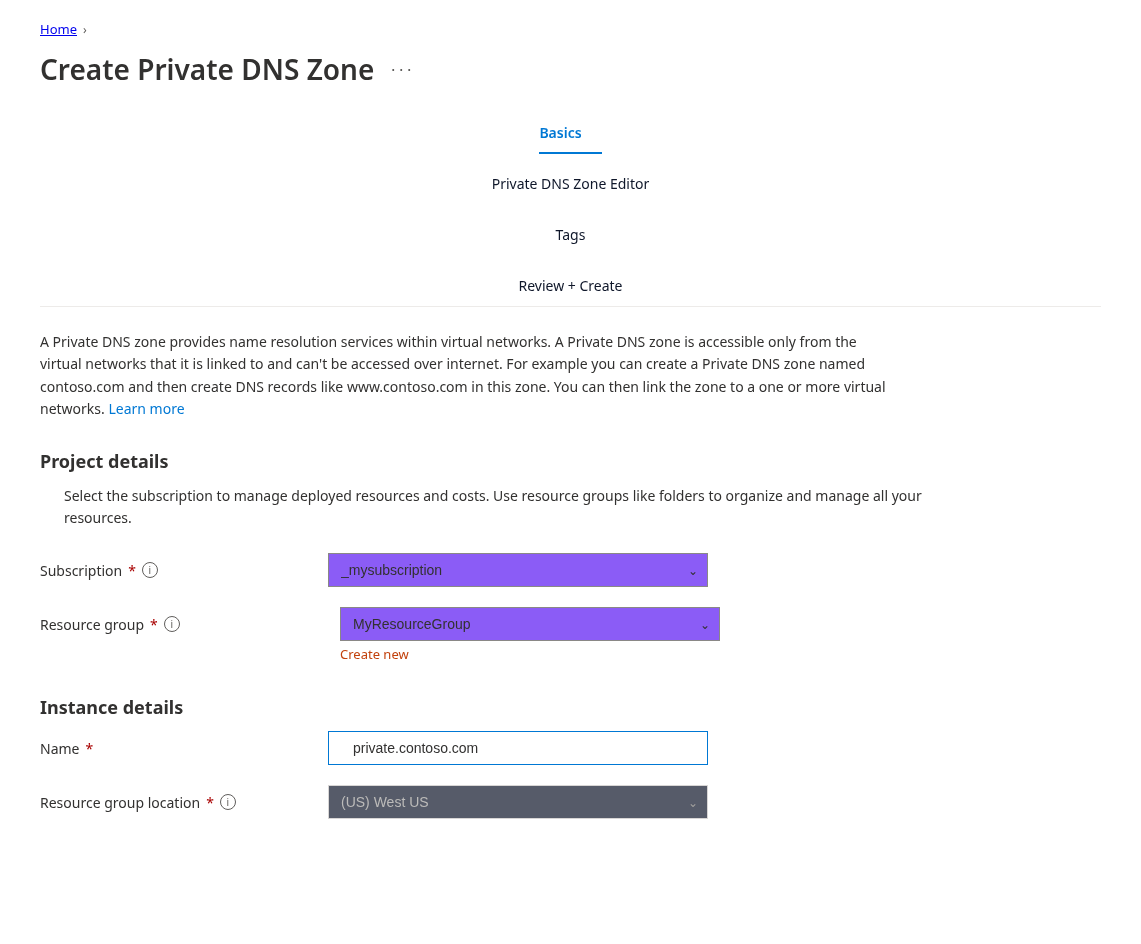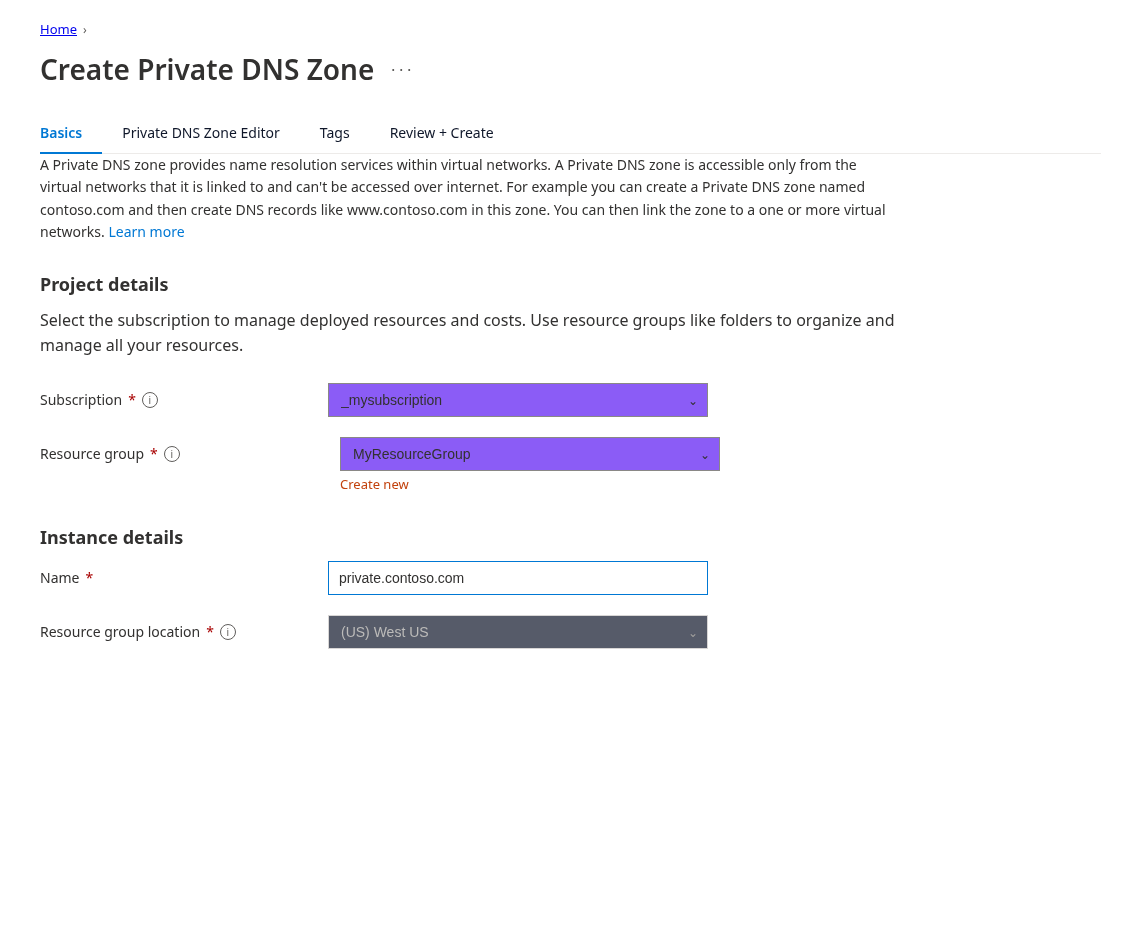"Basics" .tabs-container { flex-direction: none -> column; gap: 0 -> 10px; margin-bottom: none -> 24px }
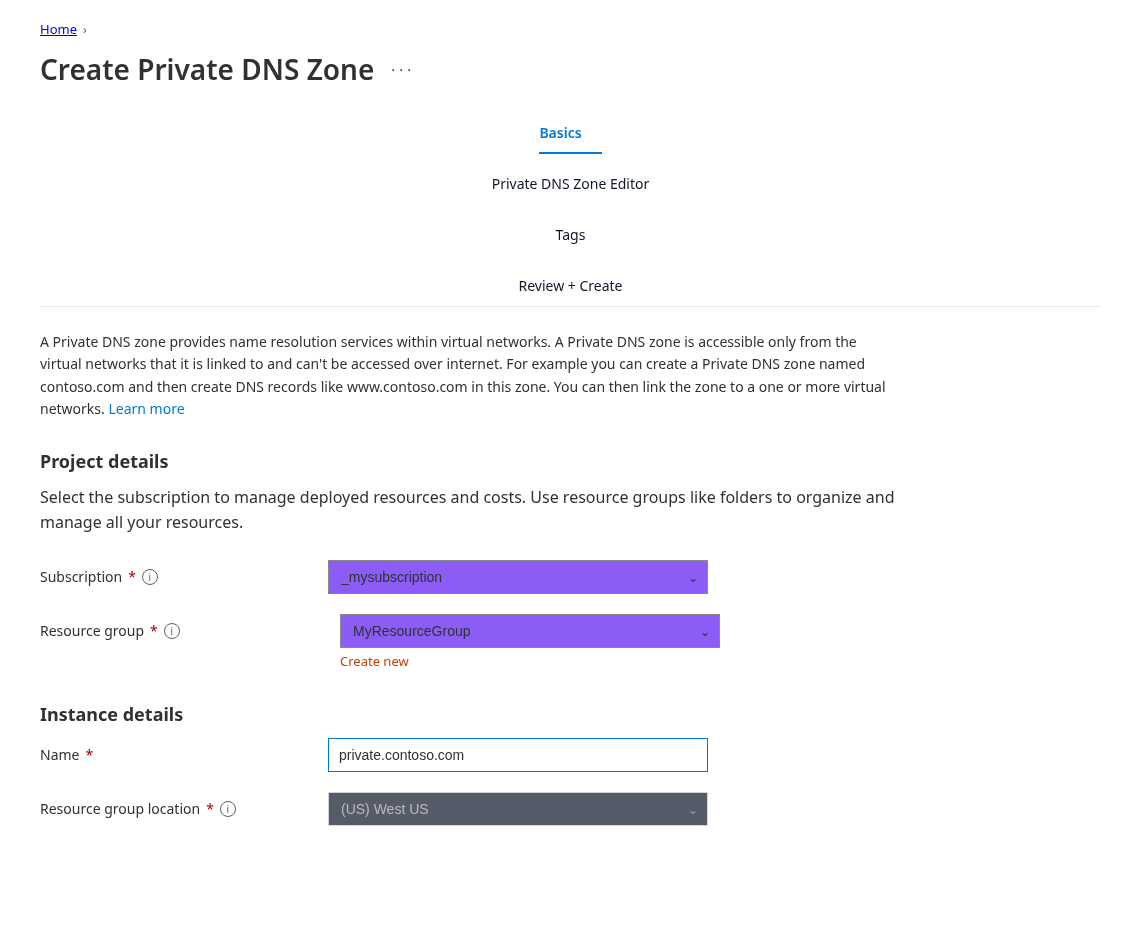"Select the subscription to manage" .section-description { font-size: 16px -> 14px; margin-left: none -> 24px }
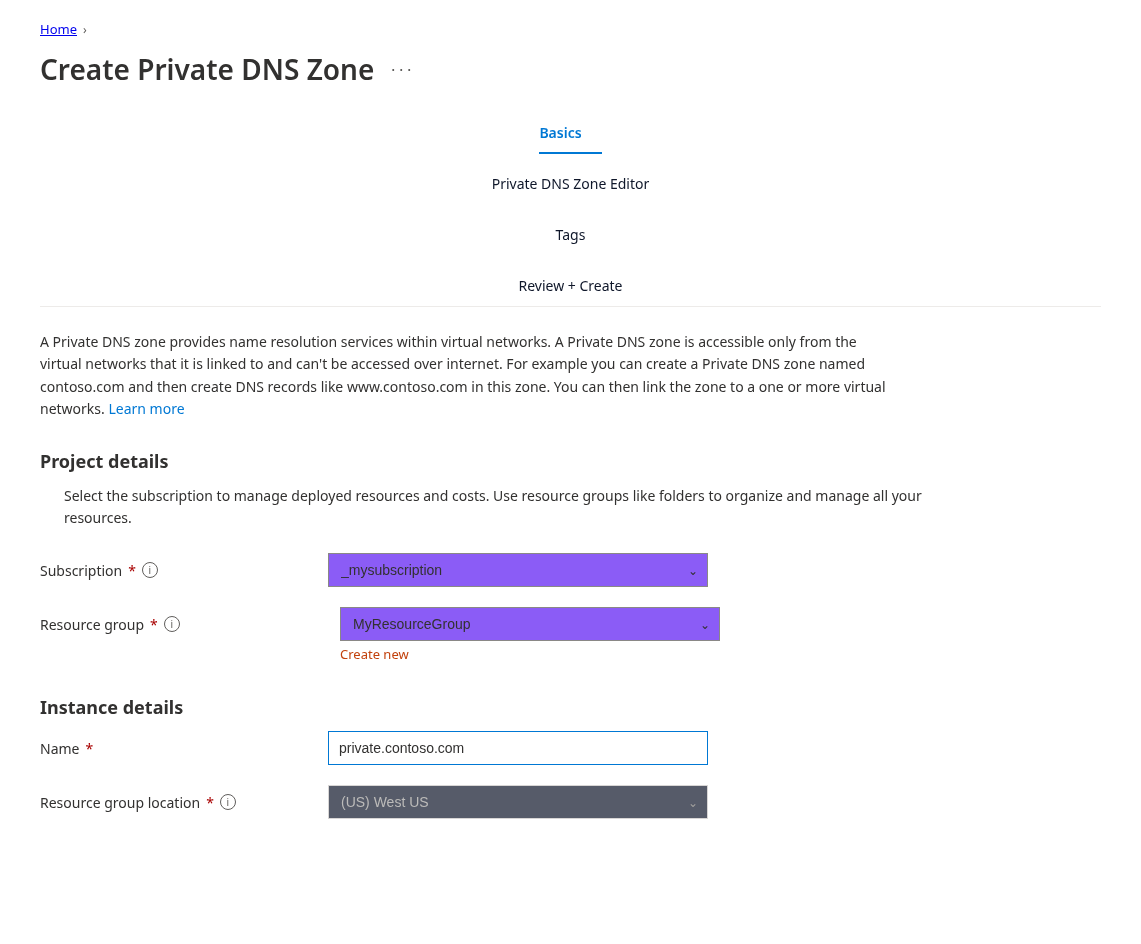"private.contoso.com" .text-input { padding: 6px 10px -> 6px 24px }
